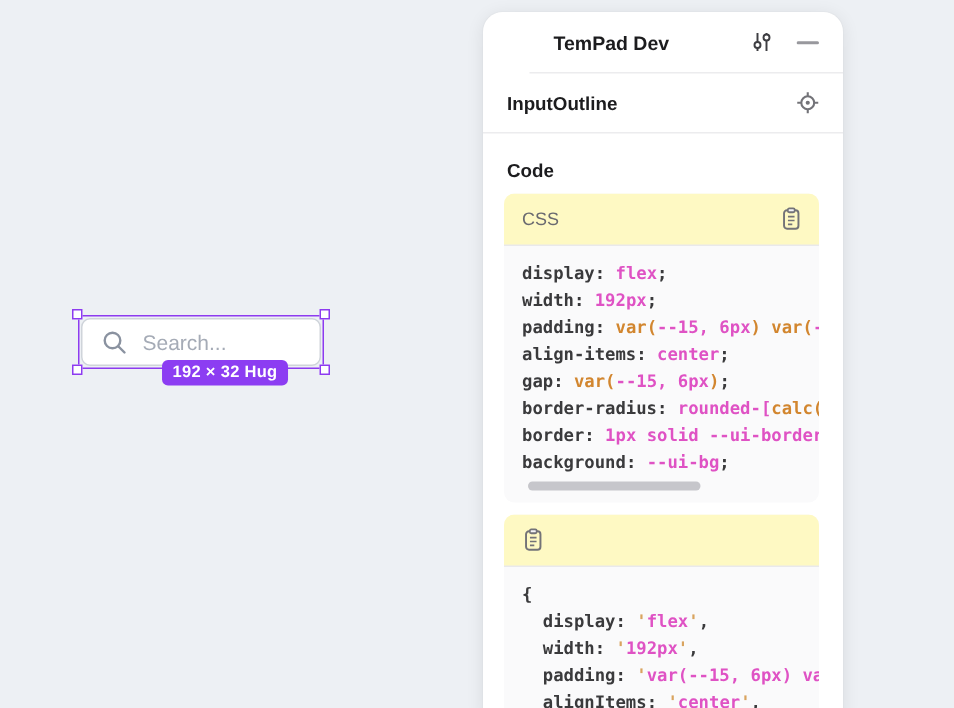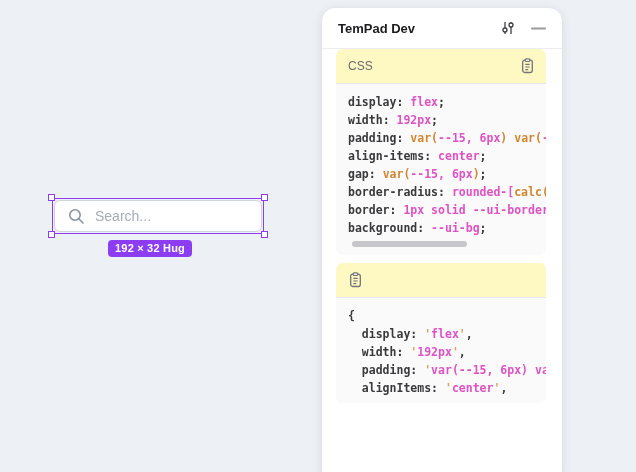"TemPad Dev" .panel-header { margin-left: none -> 31px }
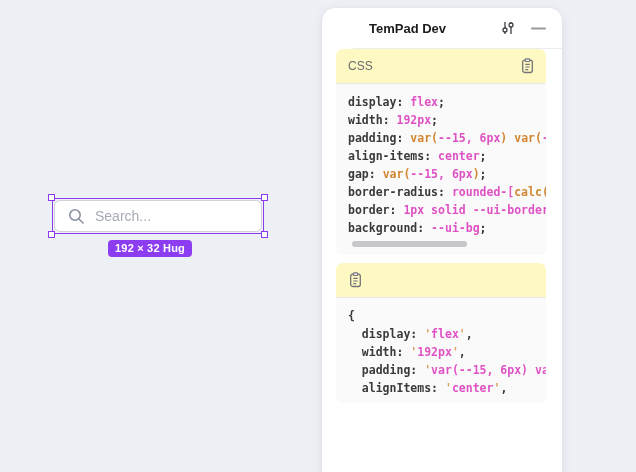"InputOutline" div.node-row { html: none -> <div> <span>InputOutline</span> <button> <svg> <circle></circle> <circle></circle> <line></line> <line></line> <line></line> <line></line> </svg> </button> </div> }
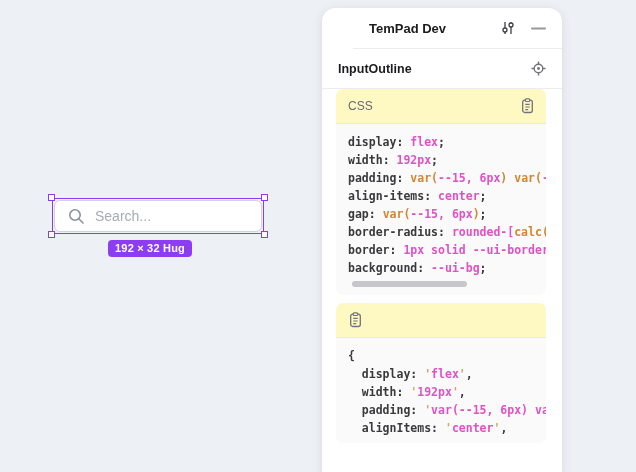"Code" div.section-label { html: none -> <div>Code</div> }
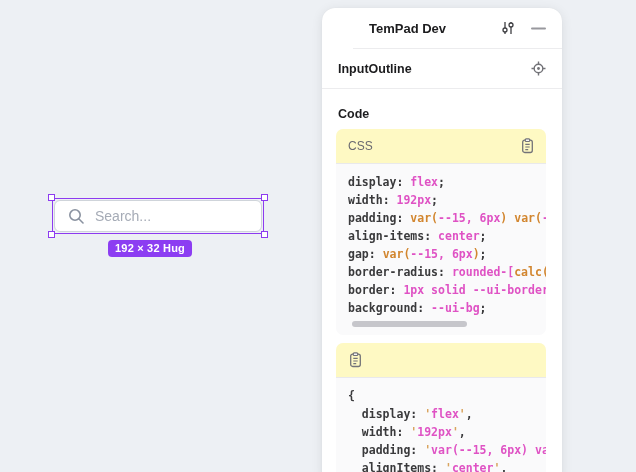"Search..." .selection { top: 200px -> 212px; width: 208px -> 160px }
